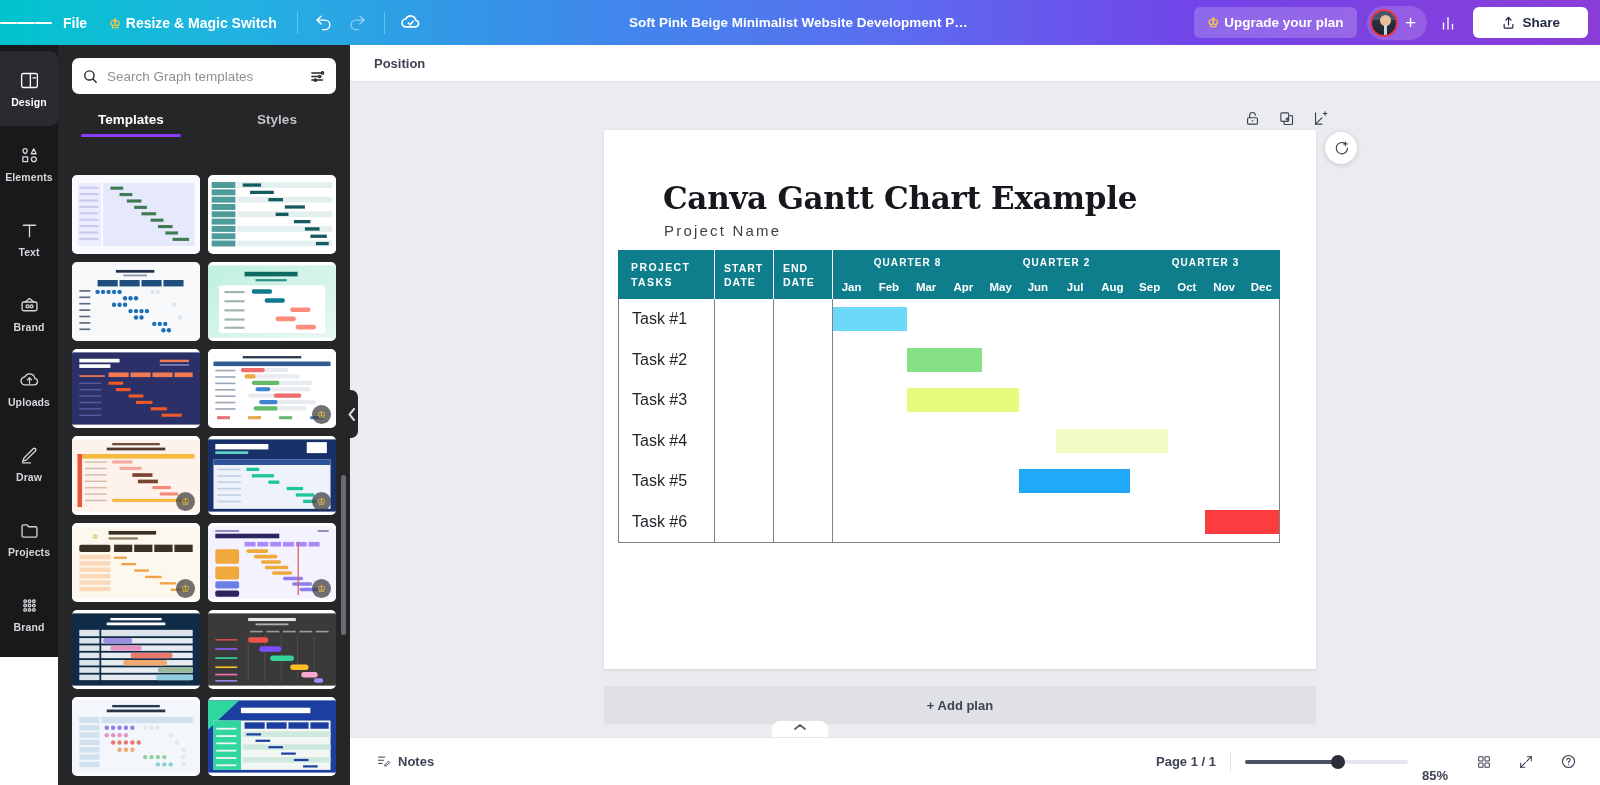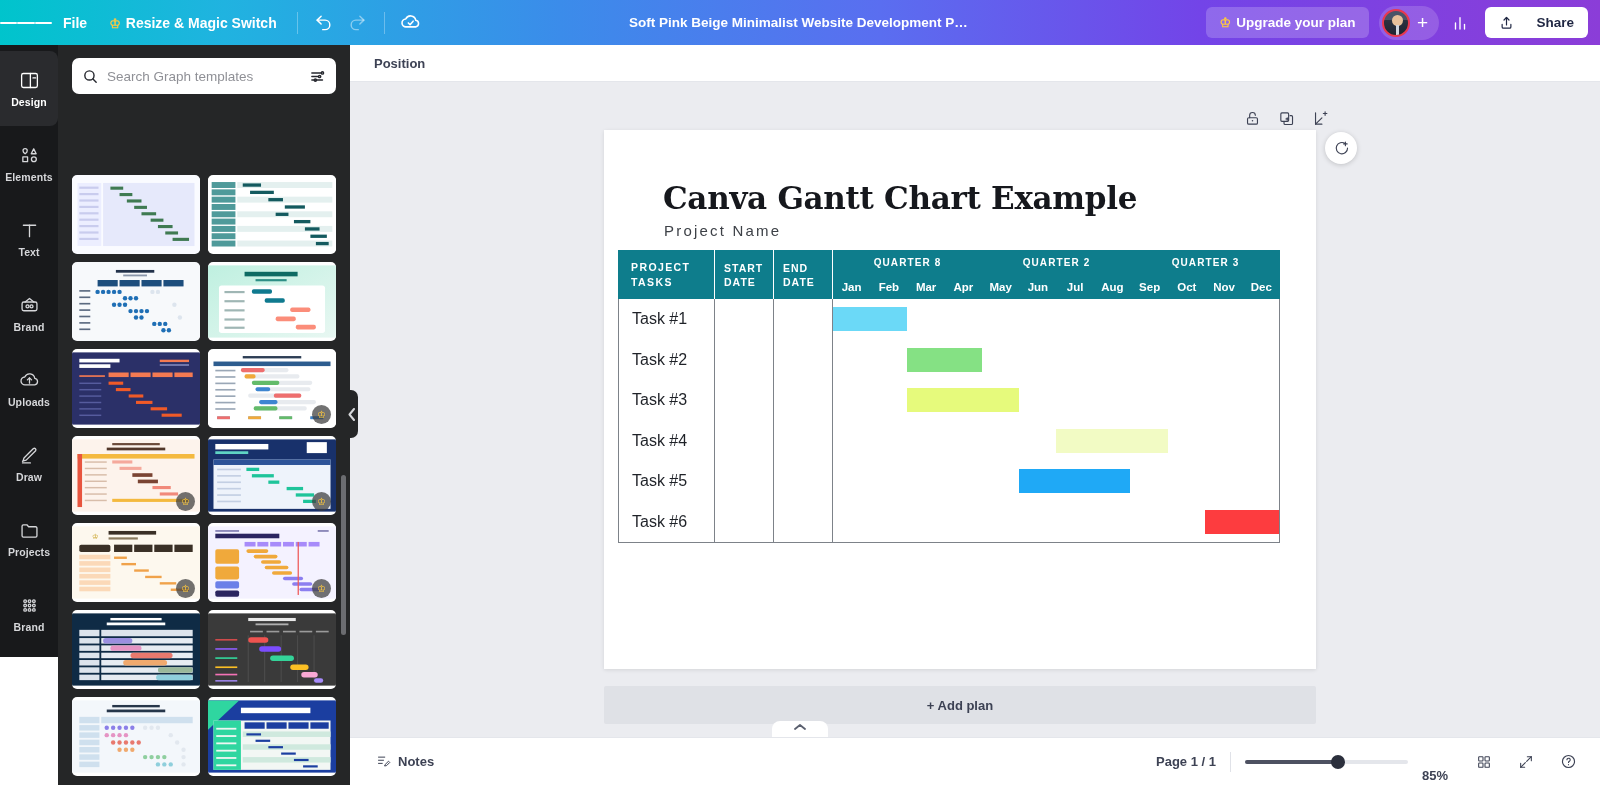"Share" .share-btn { gap: 22px -> 6px; padding: 8px 14px -> 8px 28px }
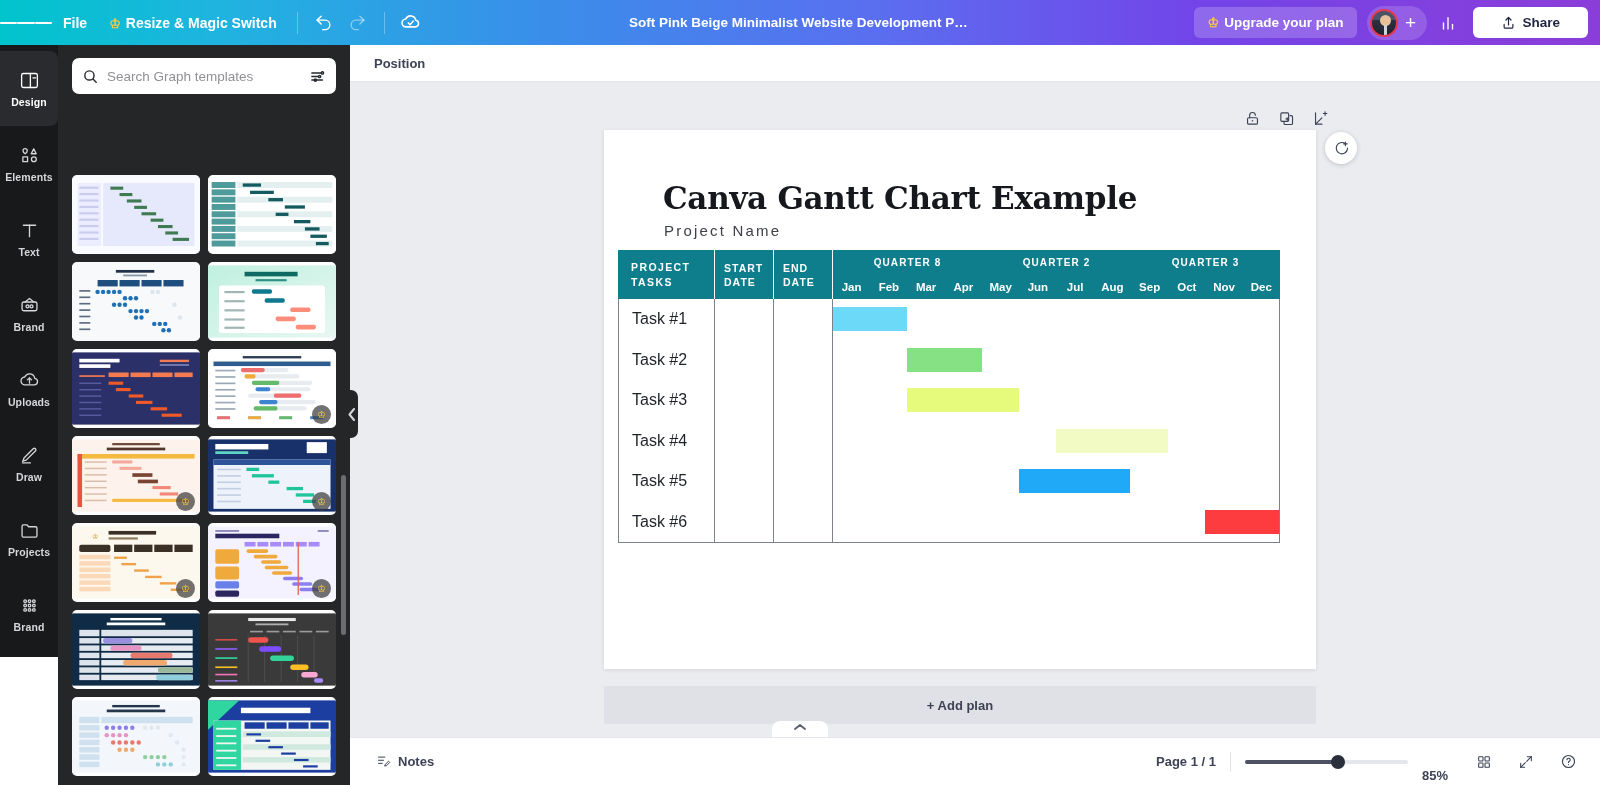"Templates" div.tabs { html: none -> <div> <div>Templates</div> <div>Styles</div> <div></div> </div> }
